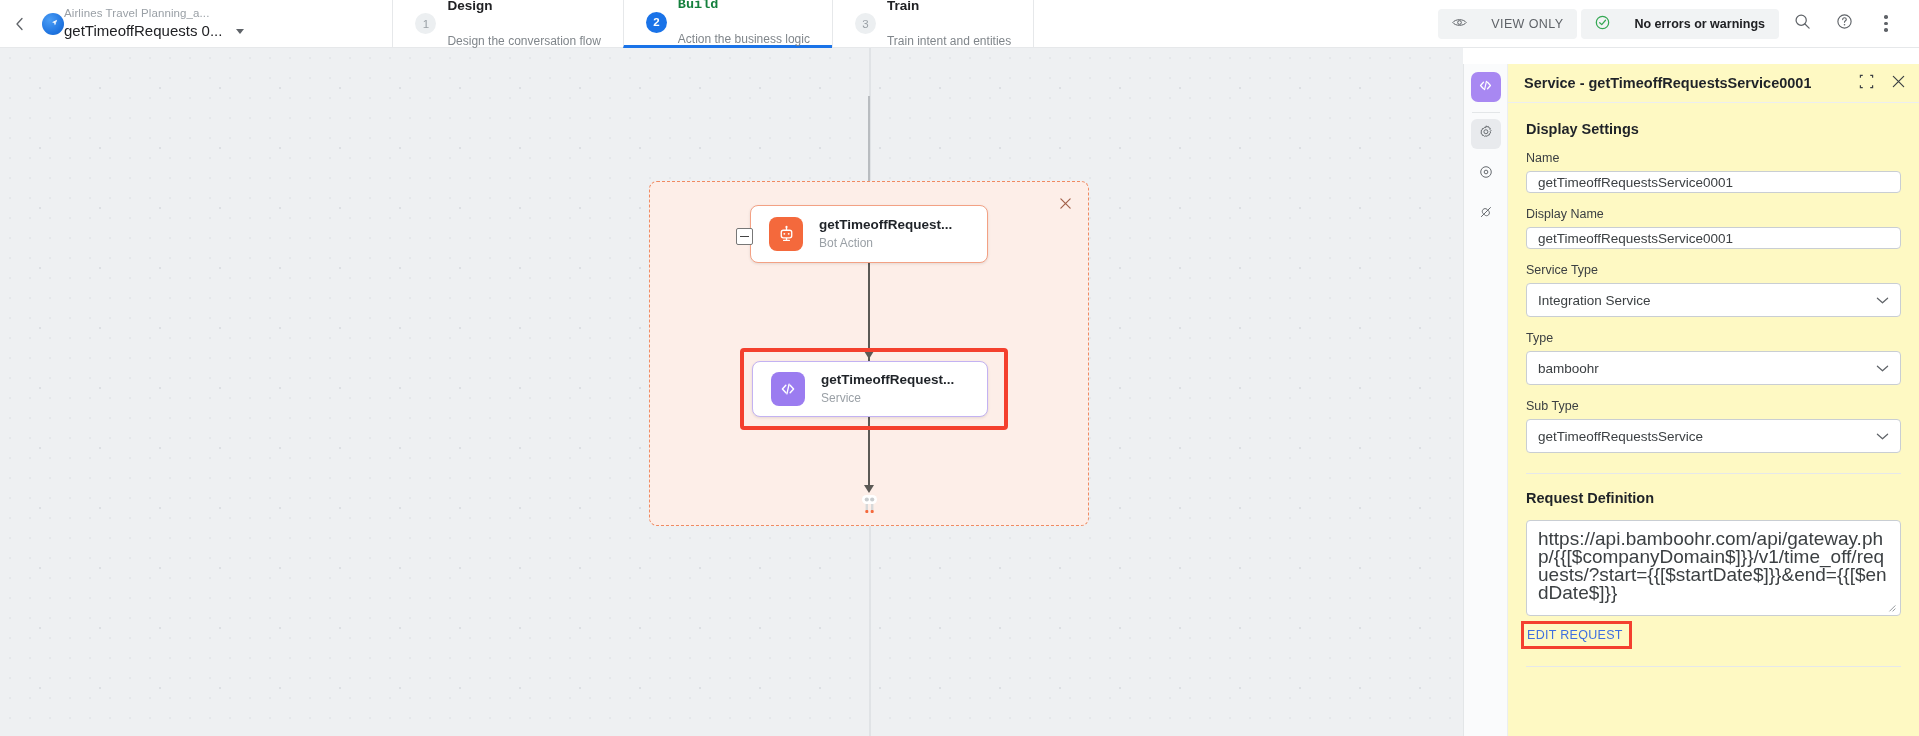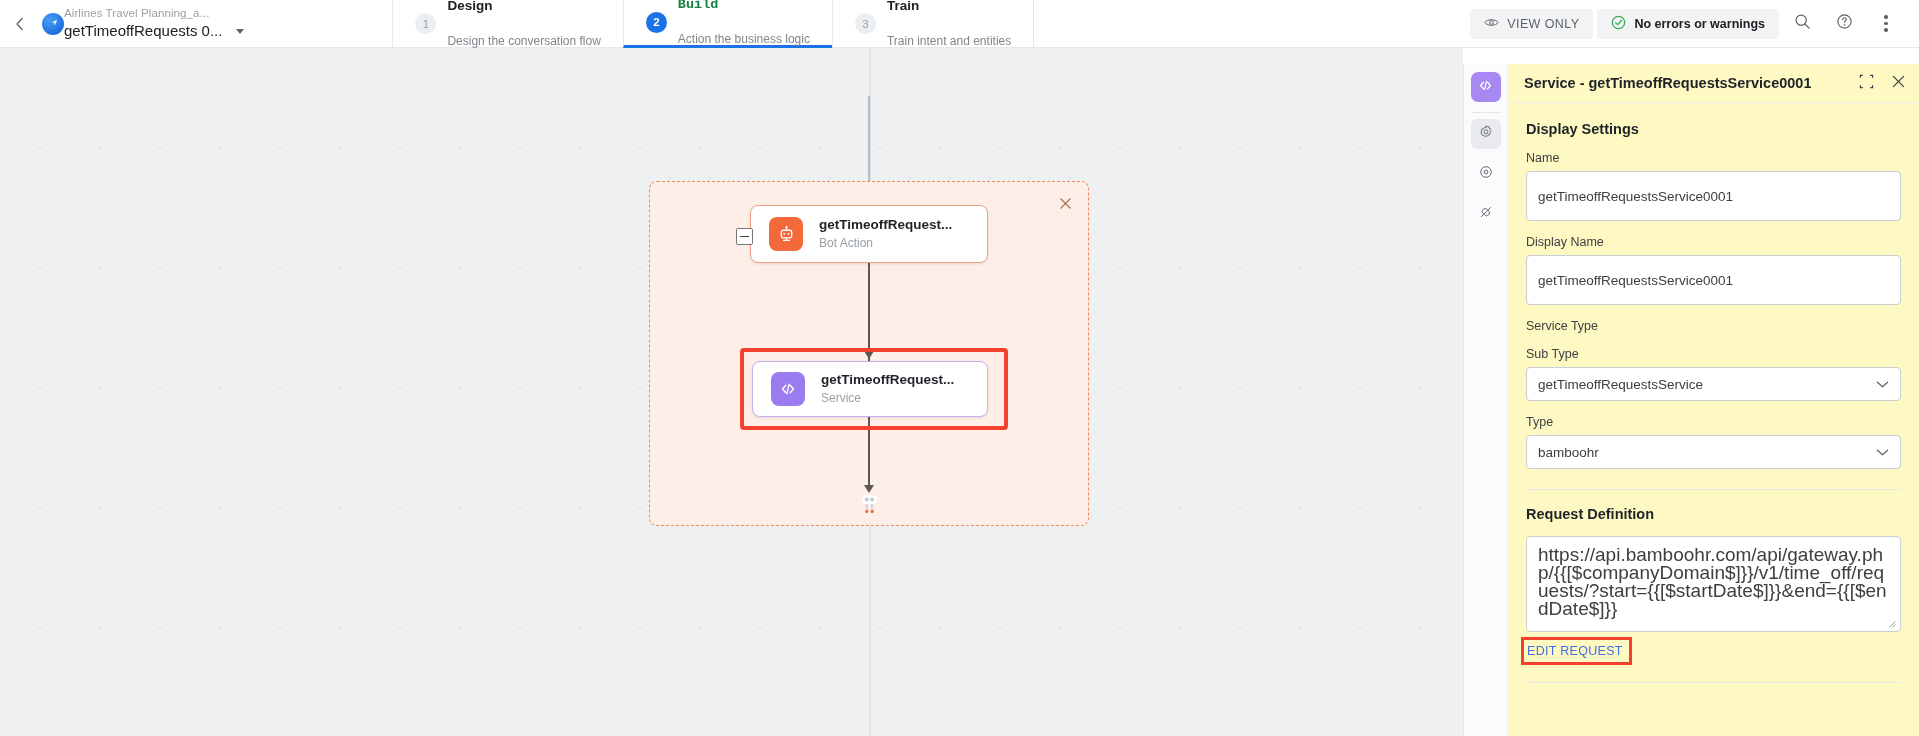"VIEW ONLY" .pill { gap: 8px -> 24px }
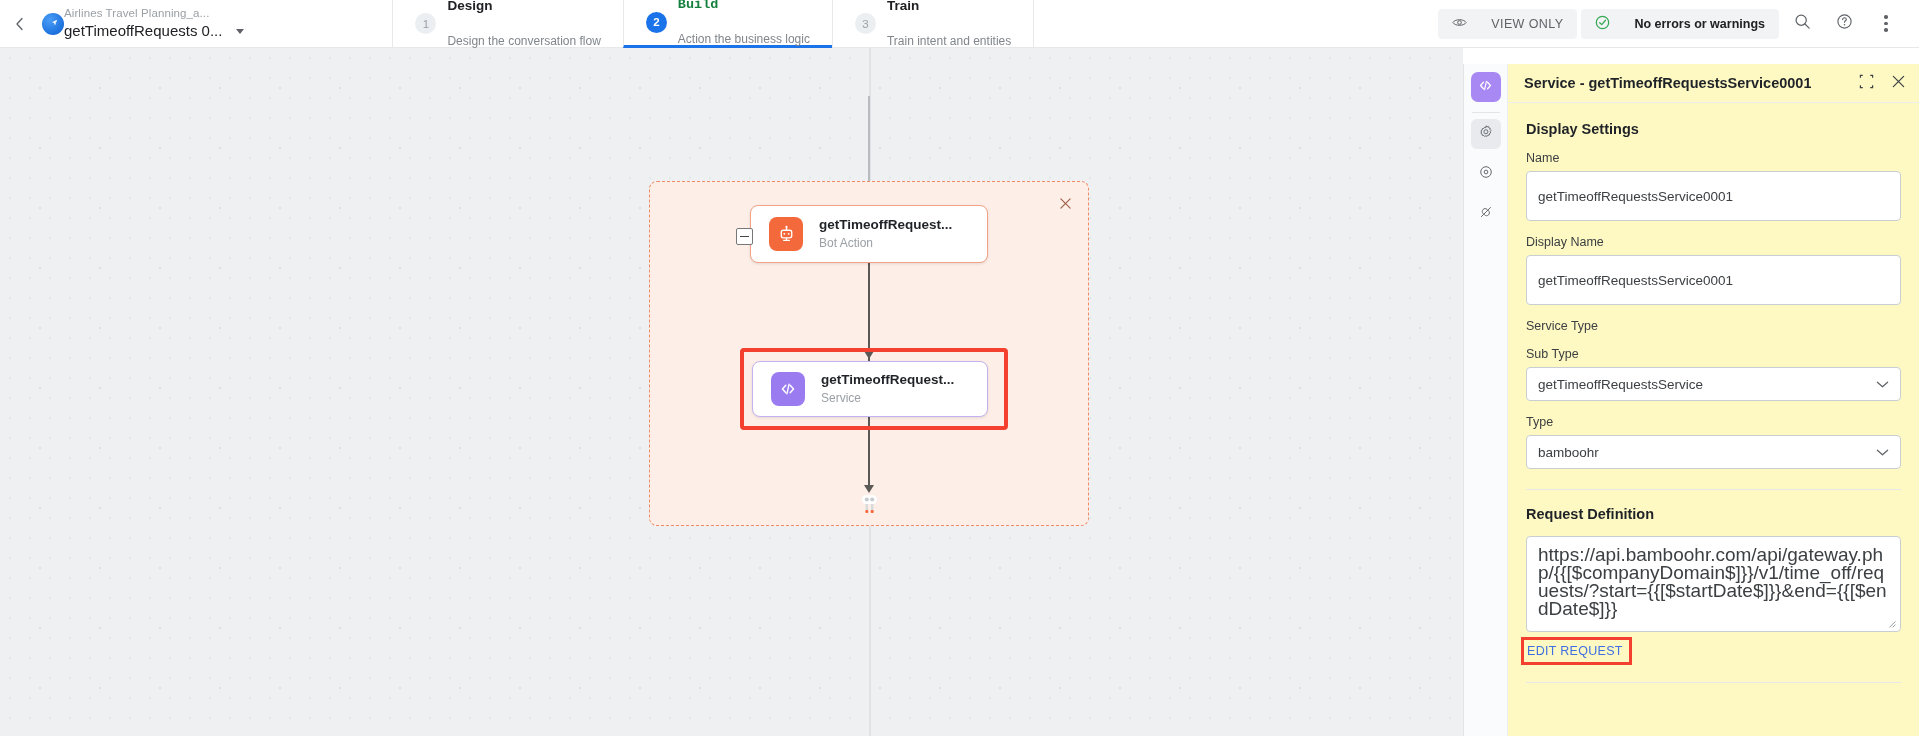"getTimeoffRequestsService0001" .tf { height: 50px -> 22px }
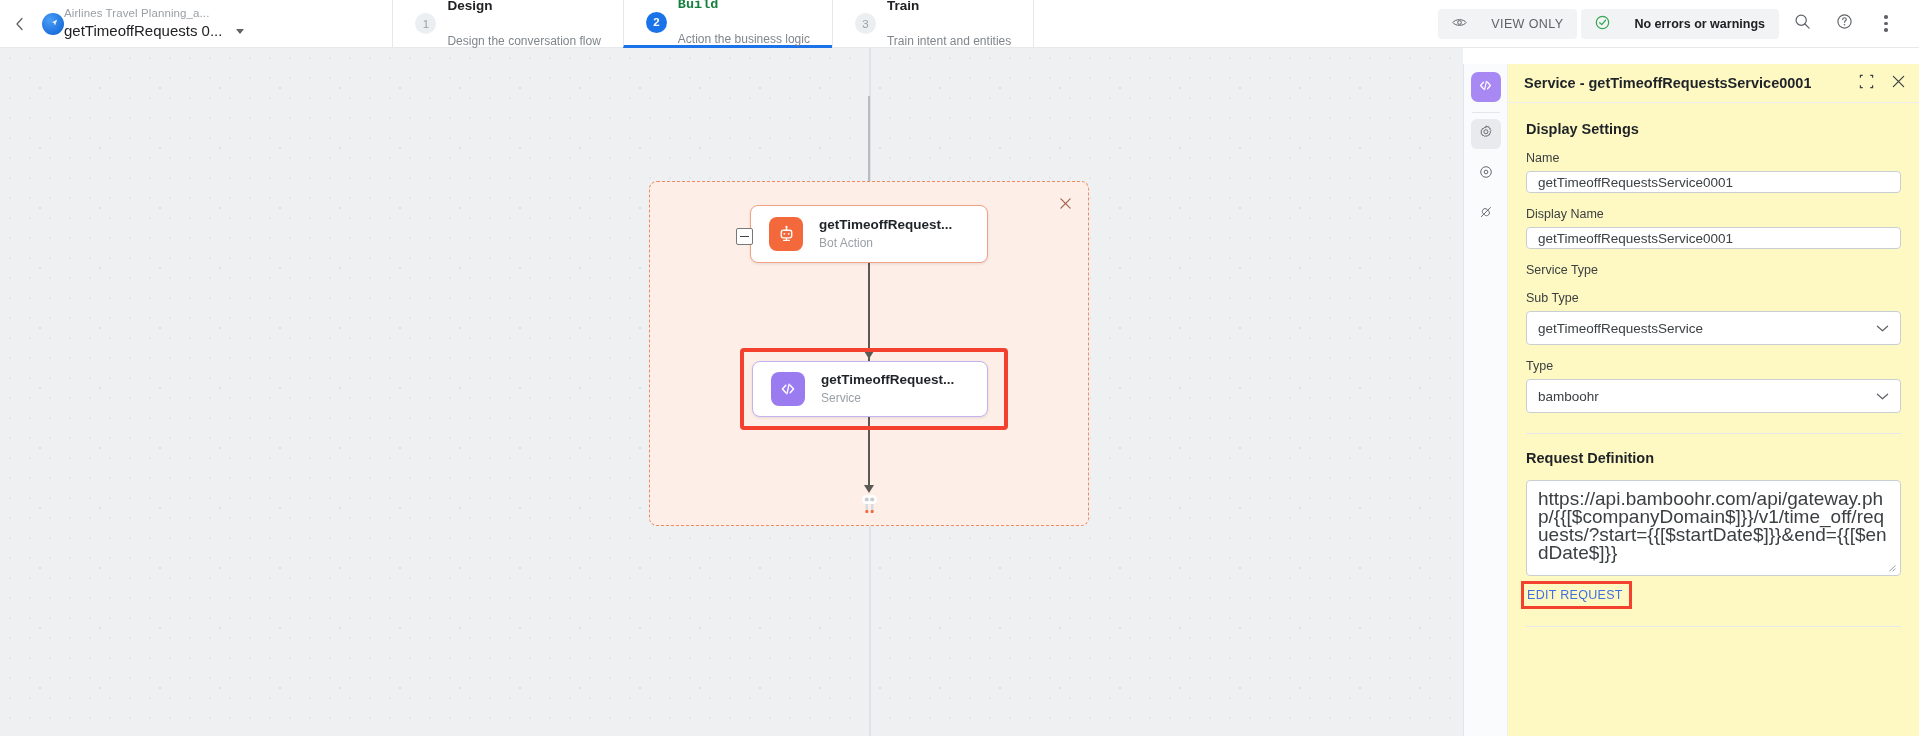"Integration Service" div.sel-box { html: none -> <div> <span>Integration Service</span> <span> <svg> <path></path> </svg> </span> </div> }
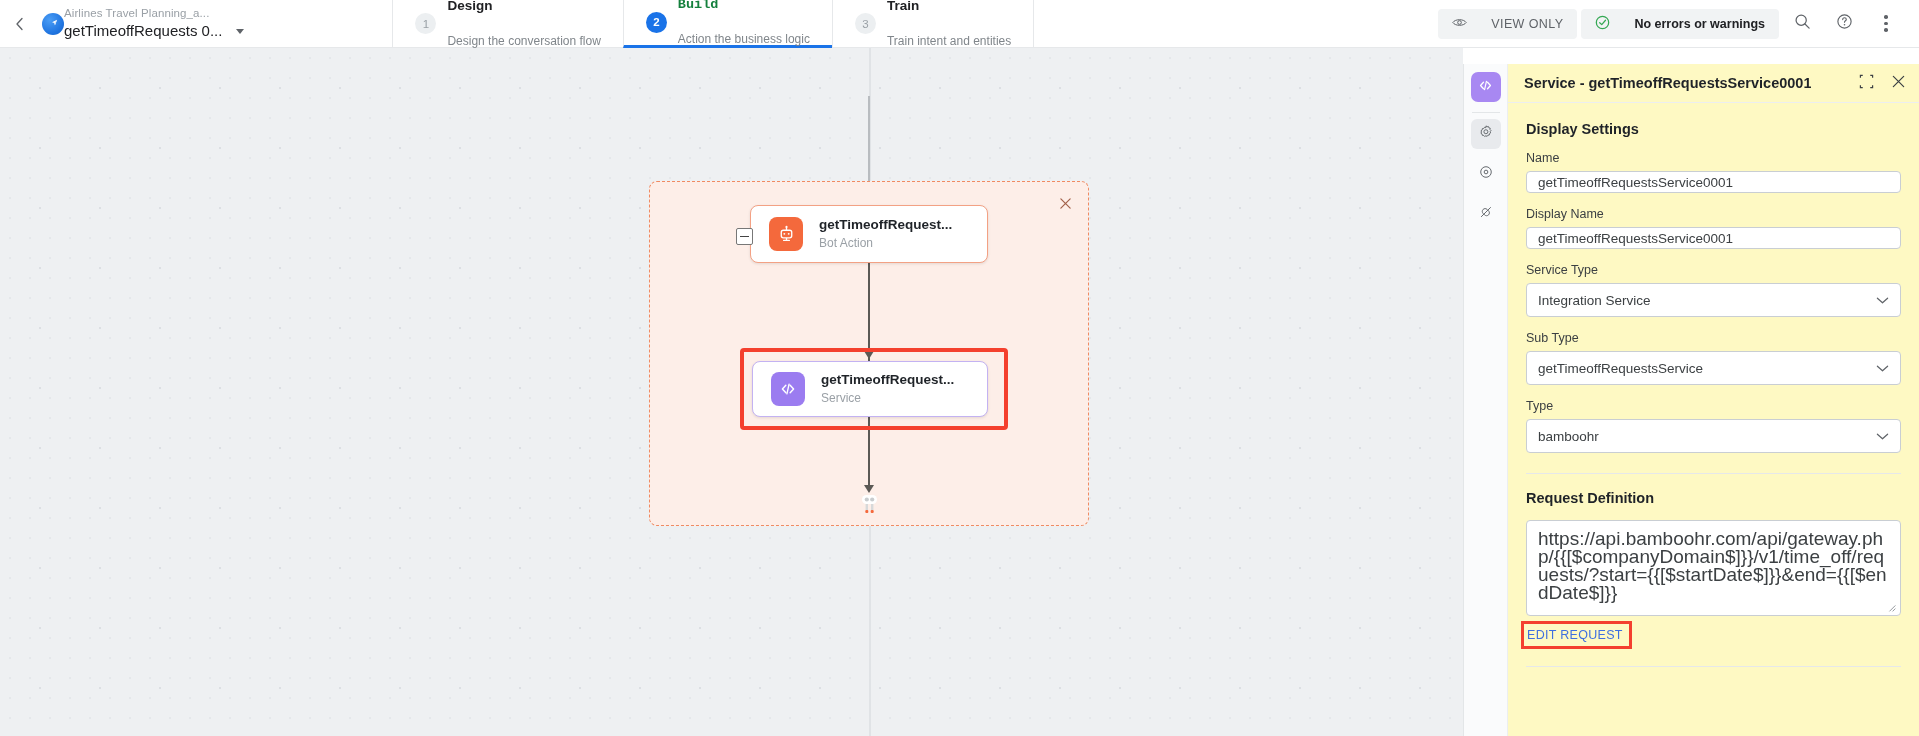"Sub Type" div.field-group { order: before "Type" -> after "Type" }
